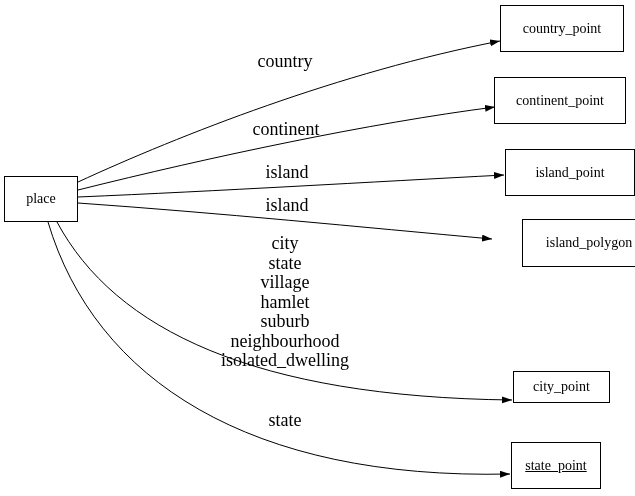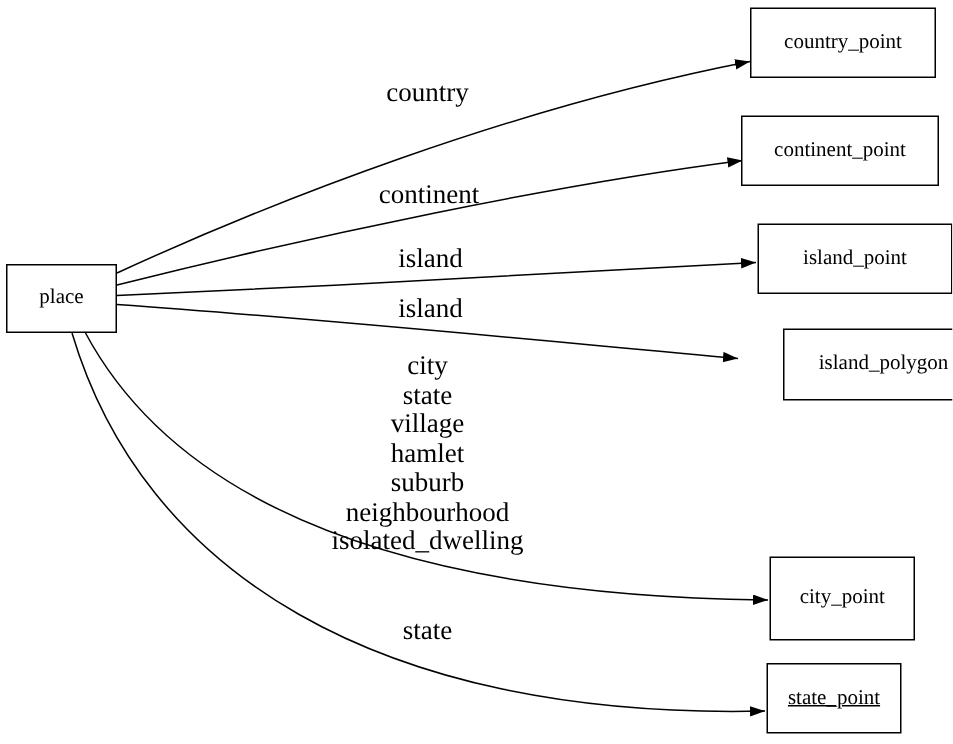"city_point" .node-city_point { height: 56px -> 32px }
